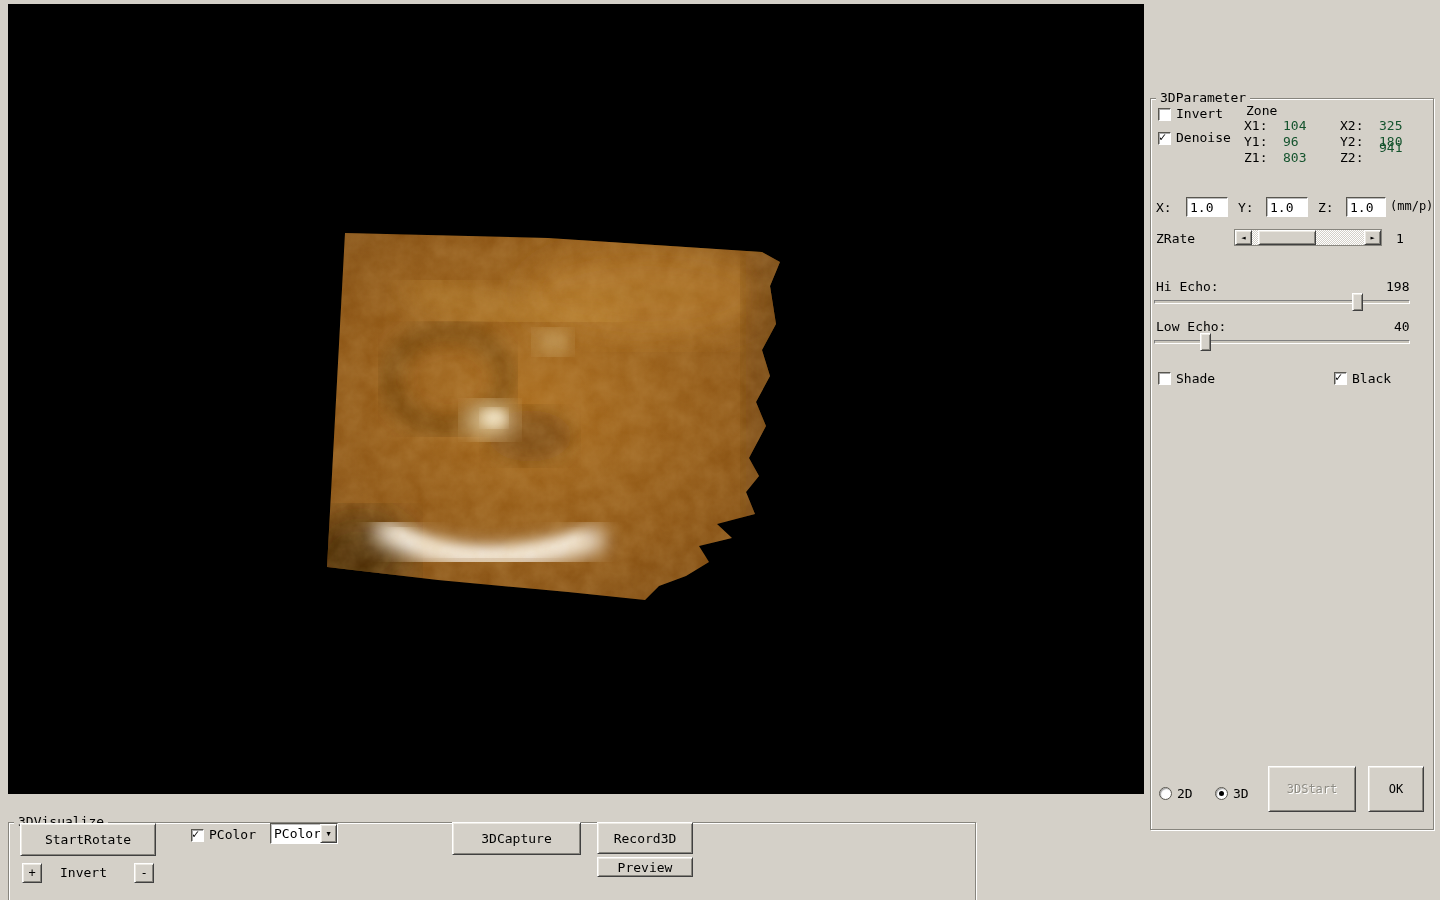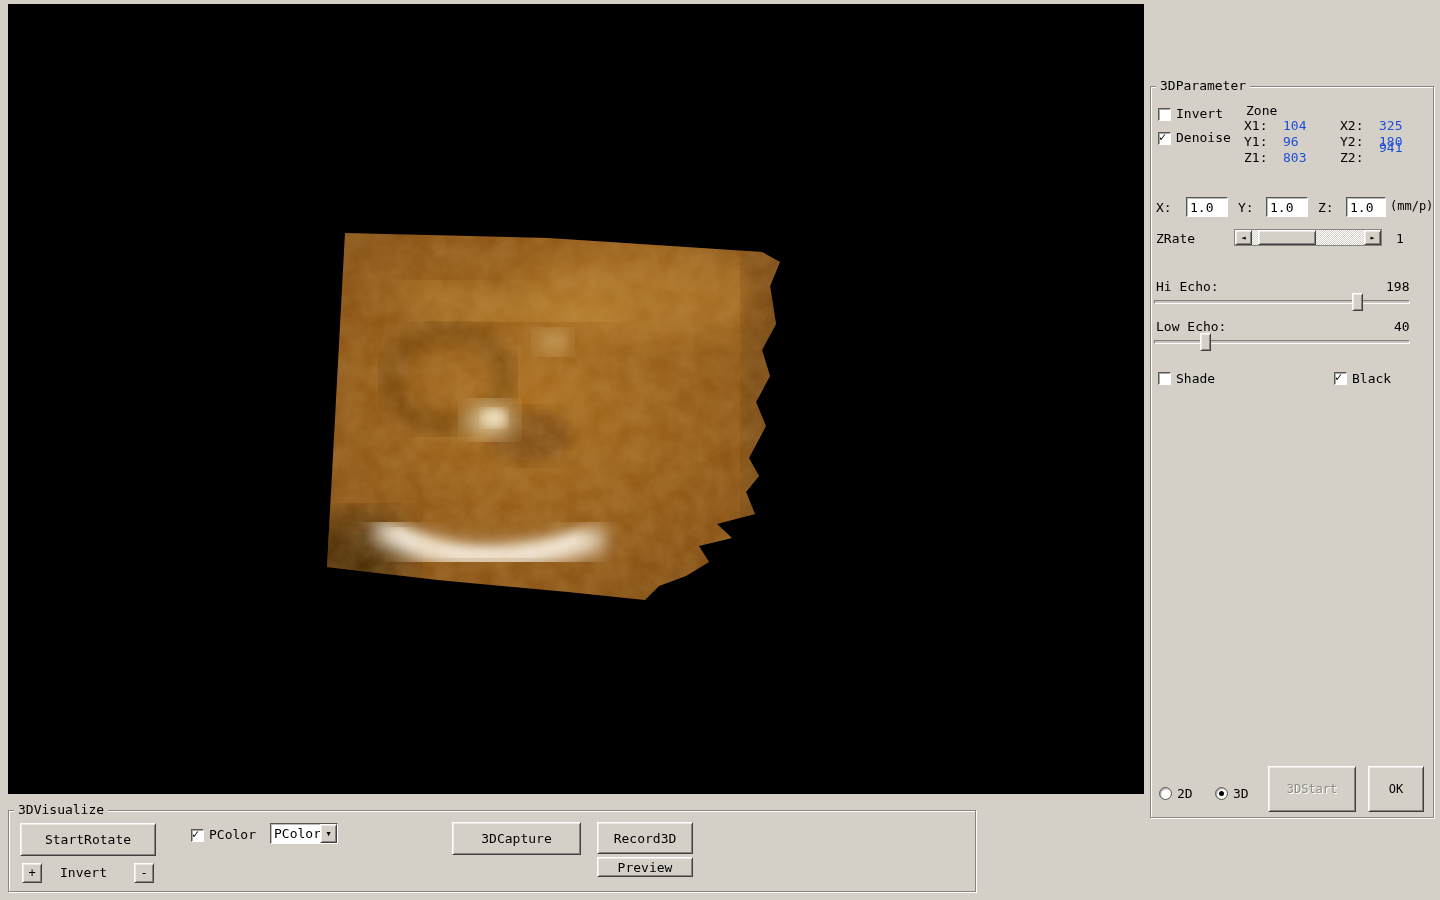"3DParameter" .groupbox { margin-top: none -> 12px }
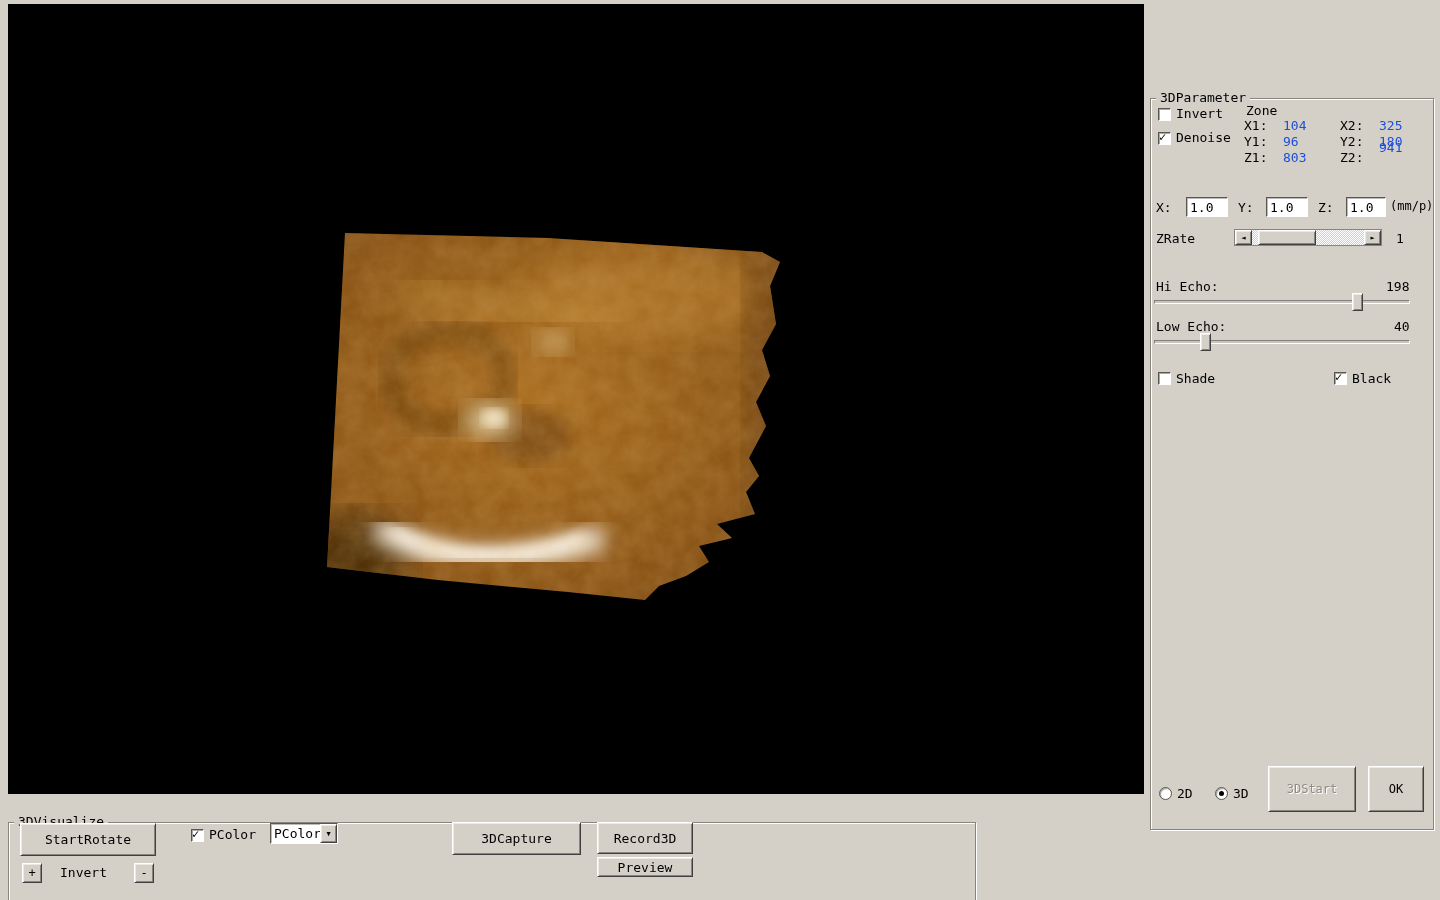"104" .val { color: #1d4ed8 -> #14532d }
